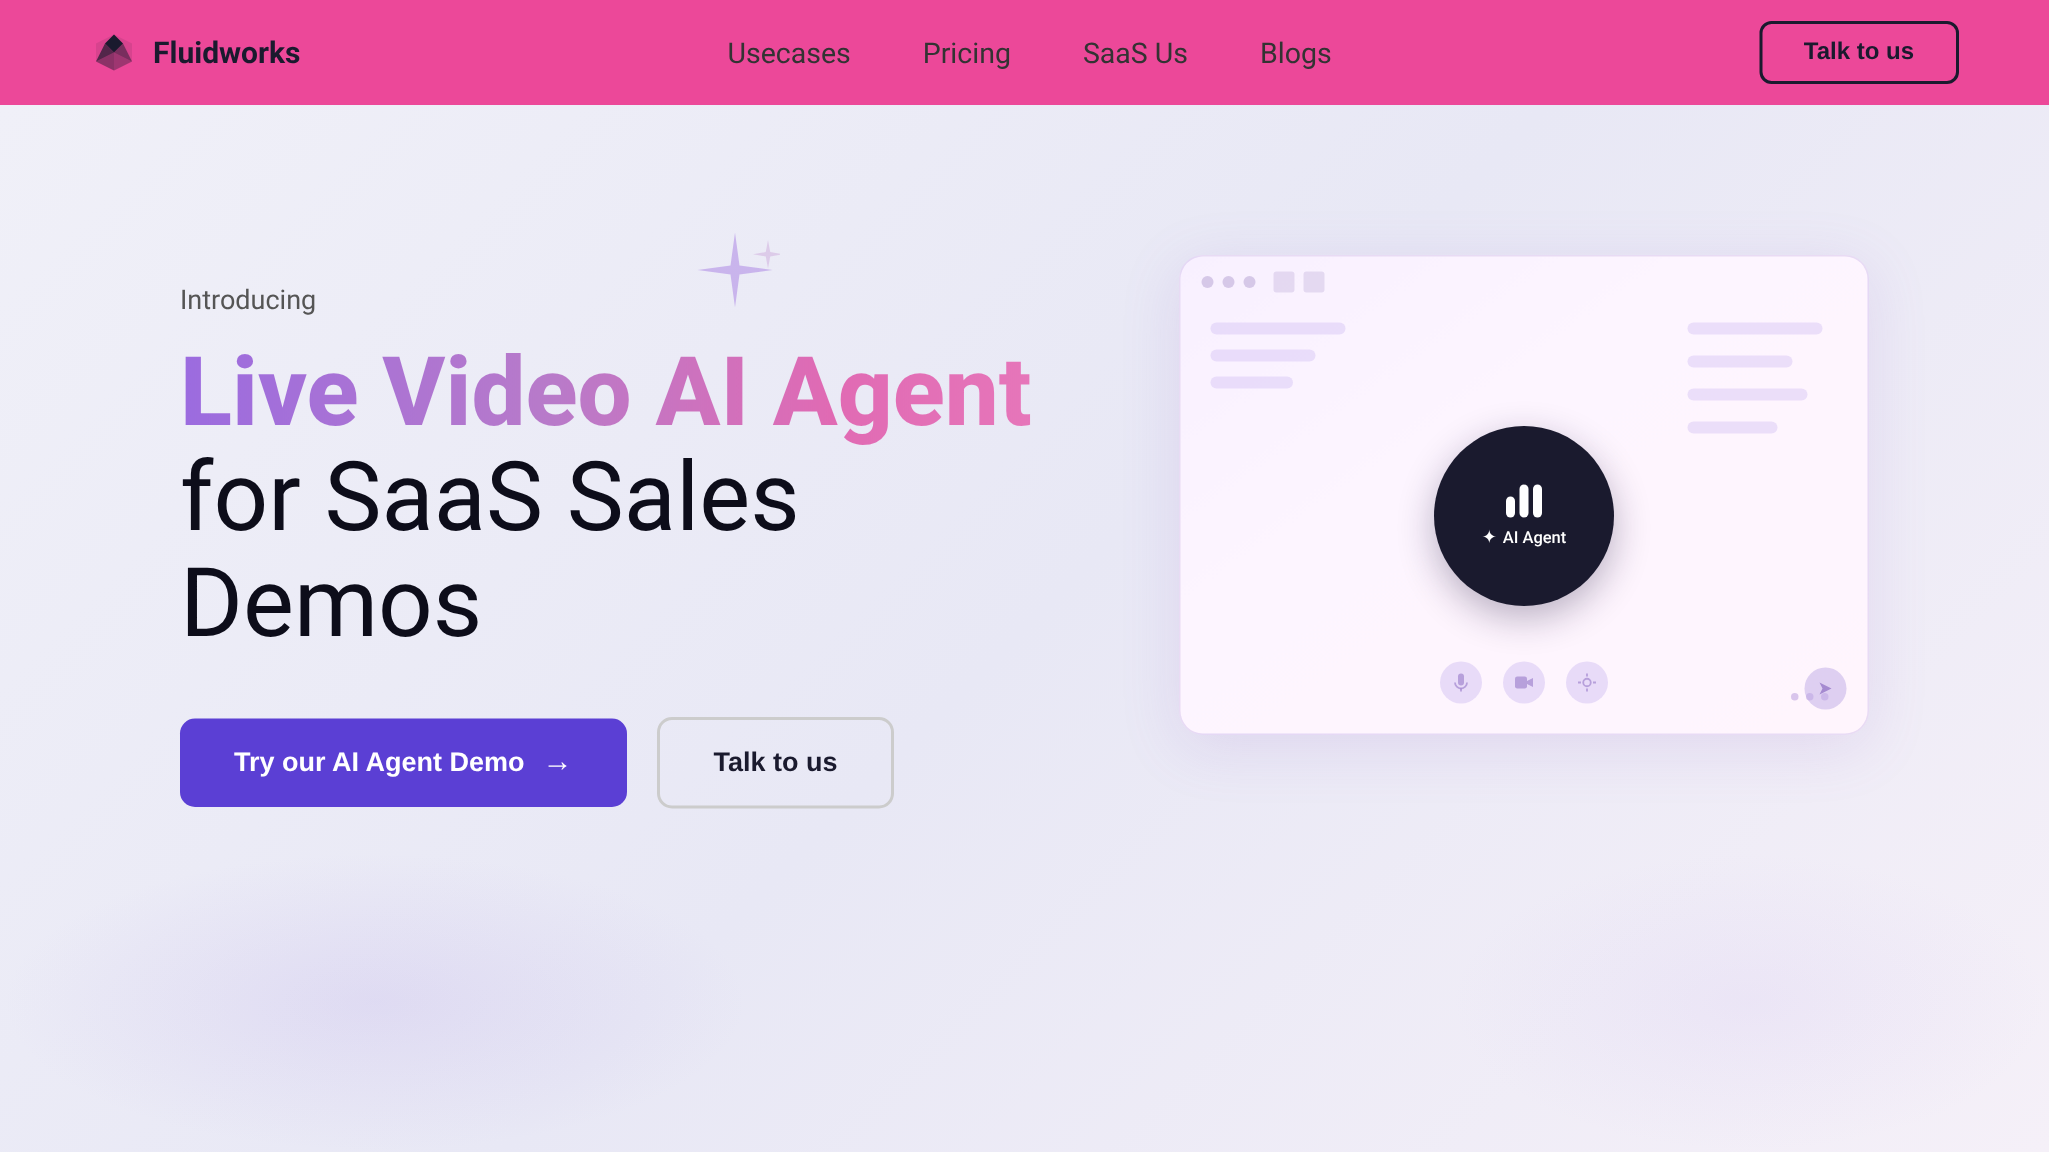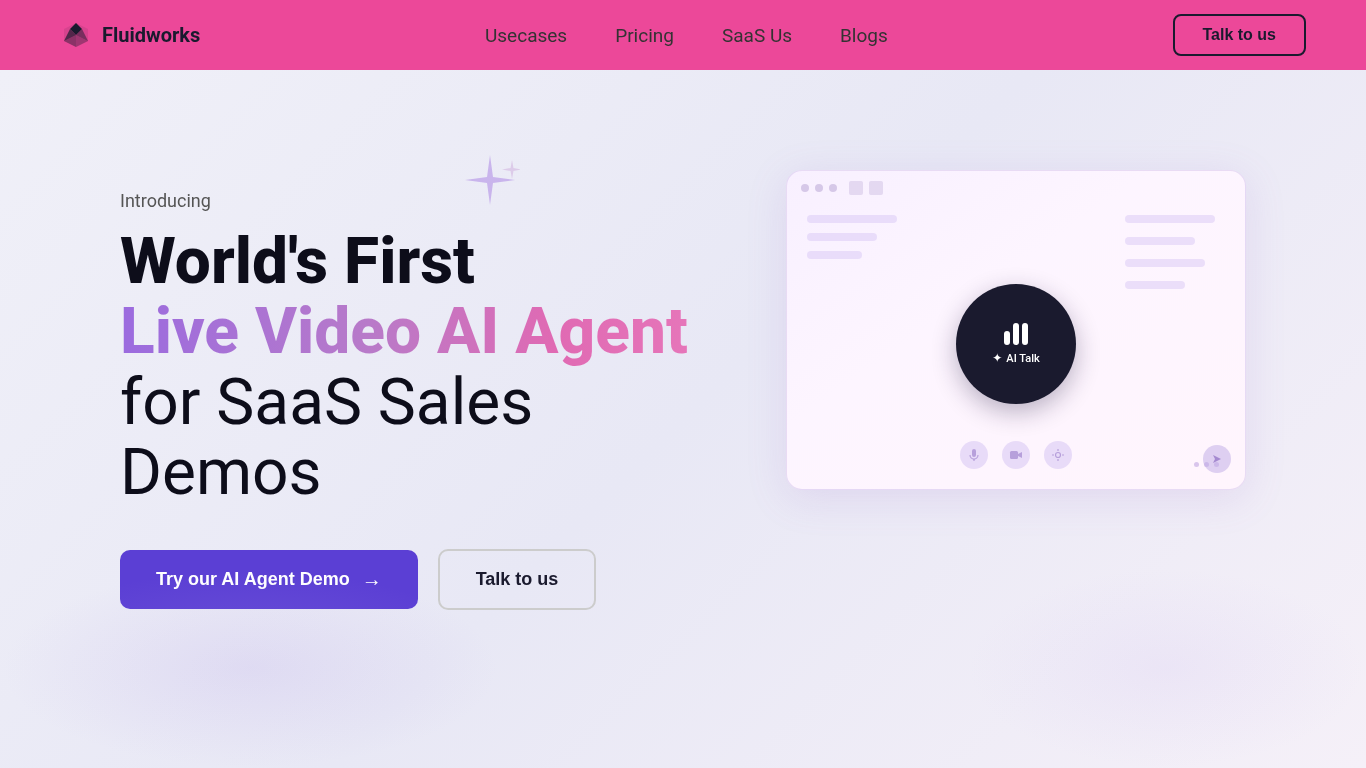"World's First" h1.headline-black { html: <h1>World's First</h1> -> none }
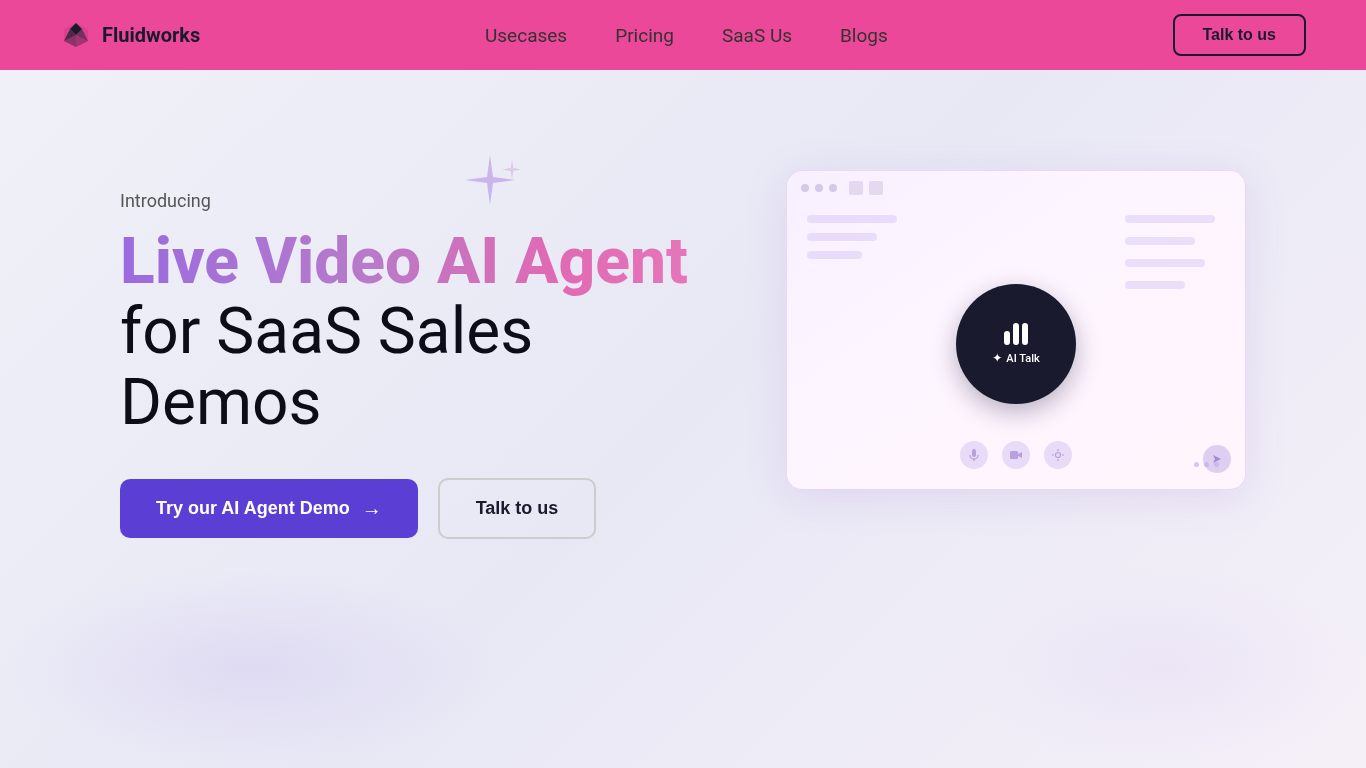"AI Talk" span { text: Talk -> Agent }
